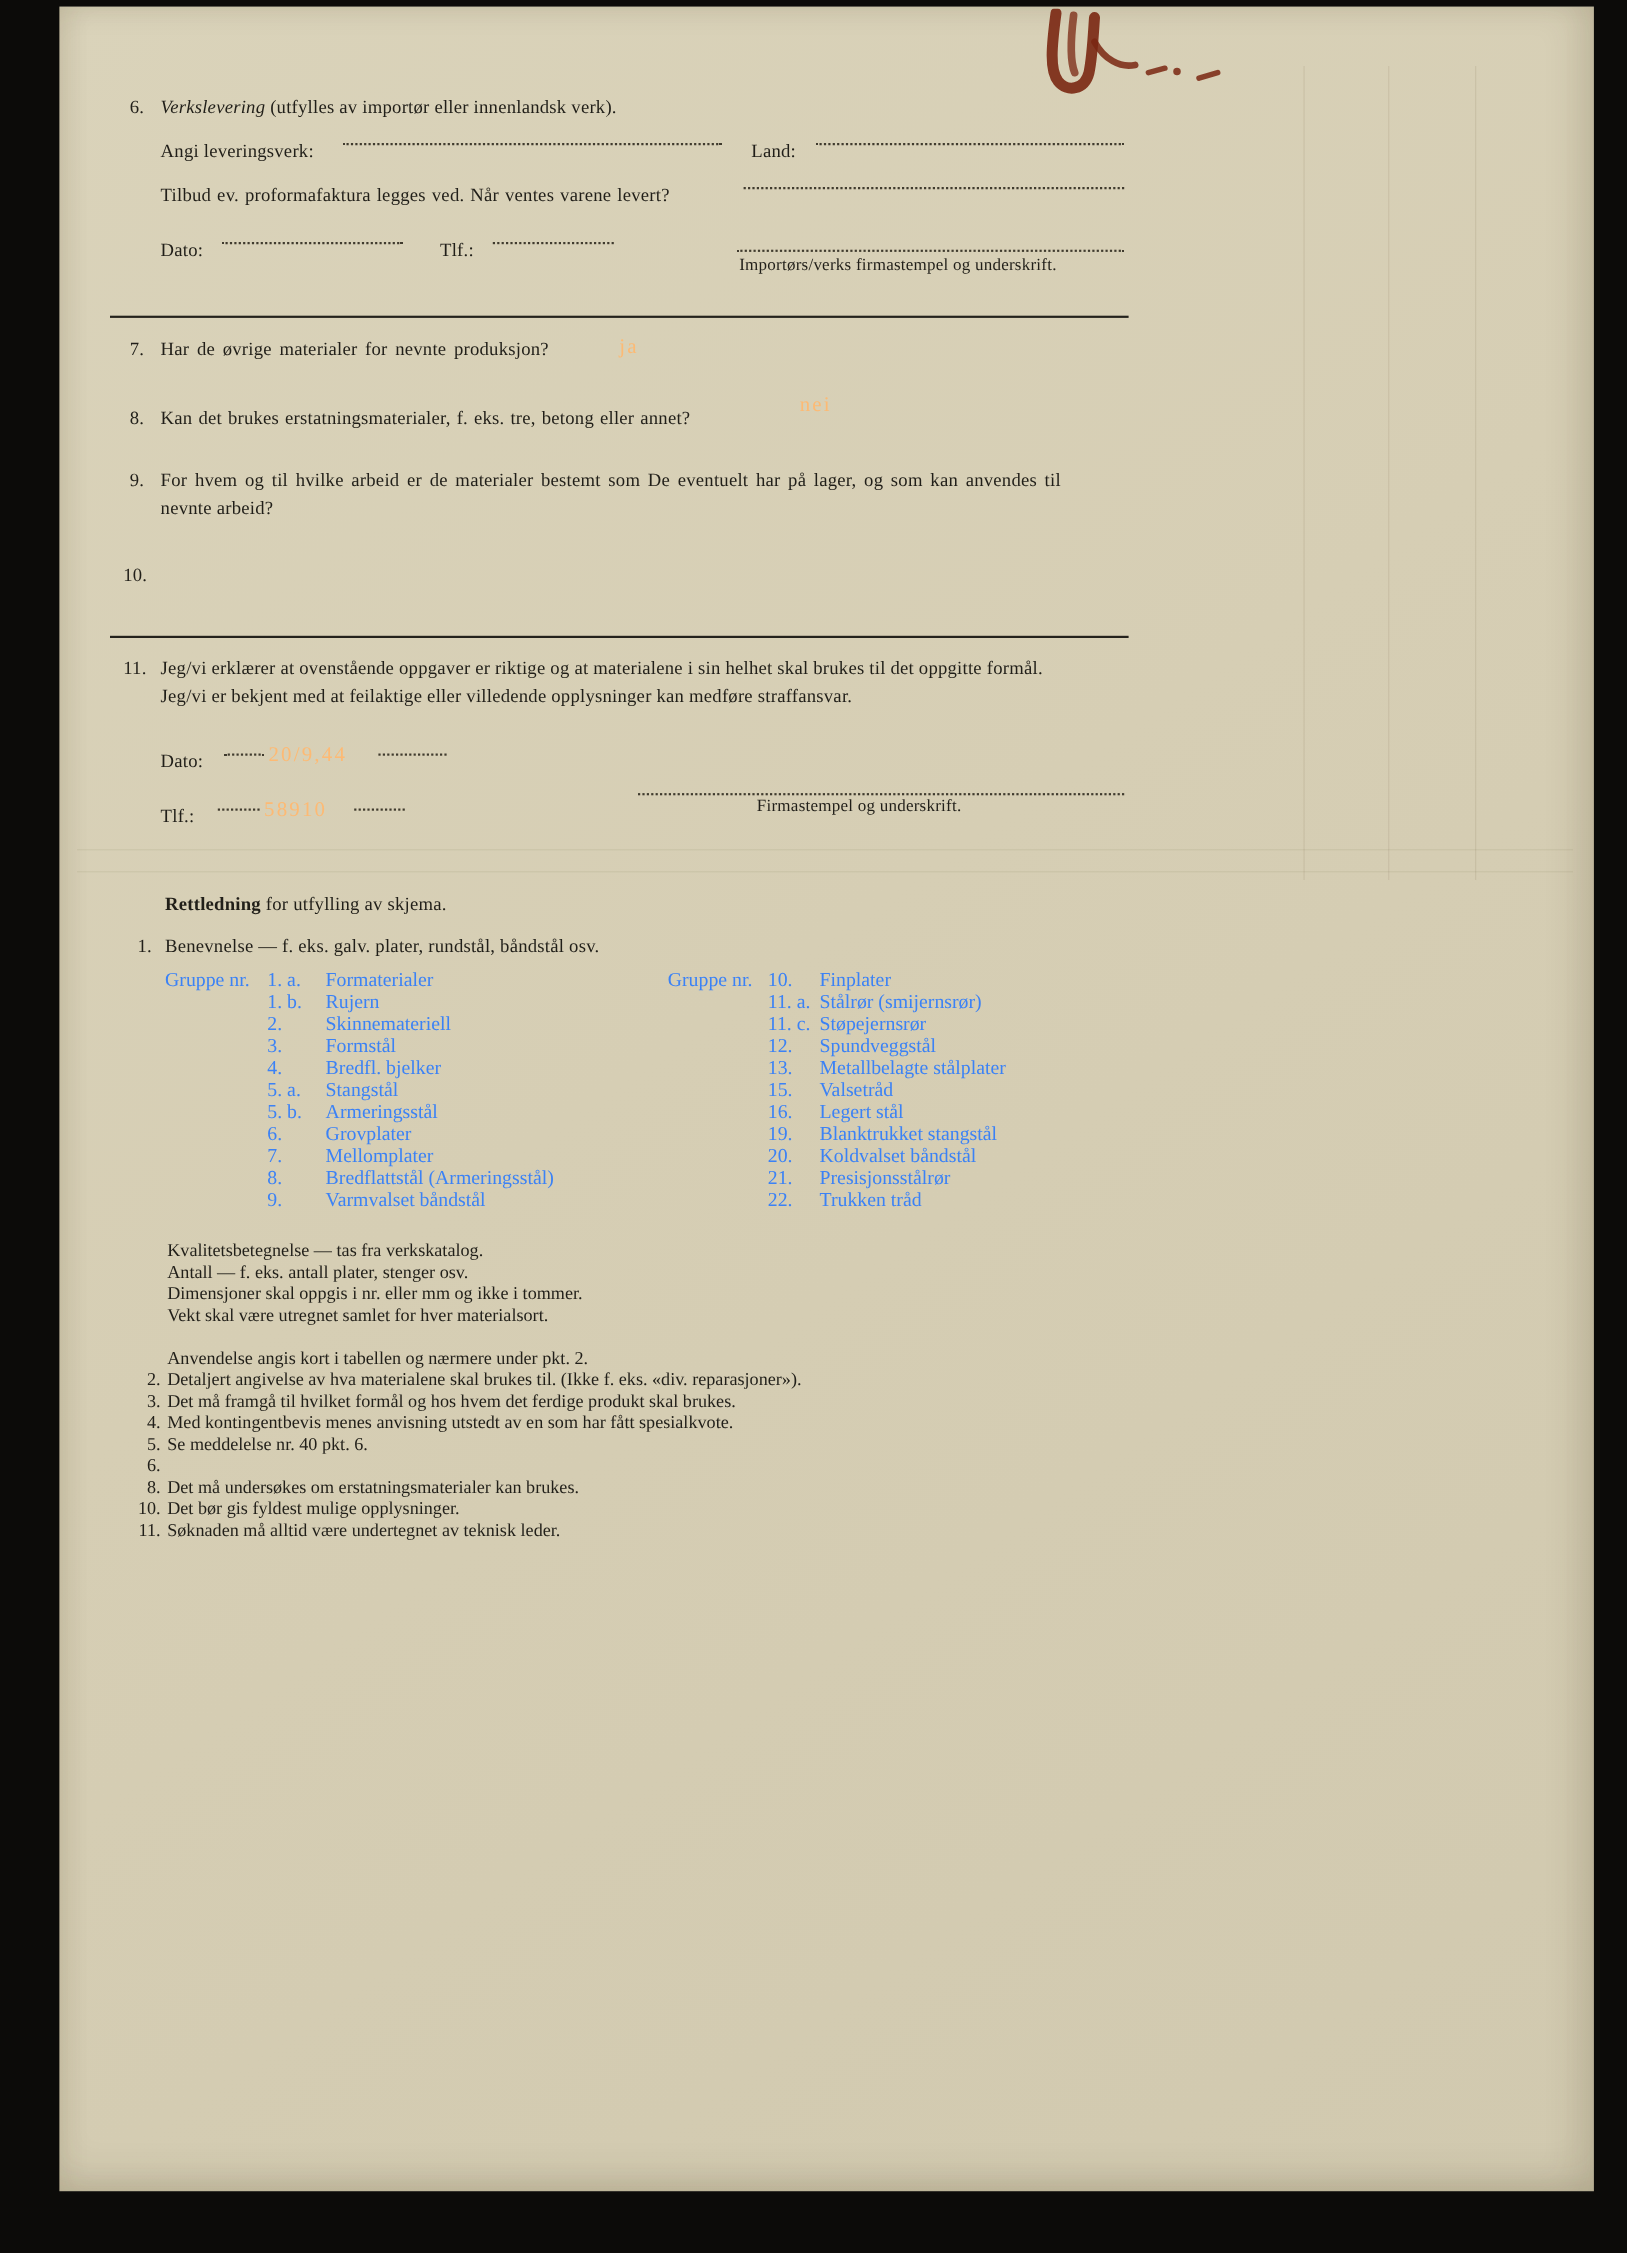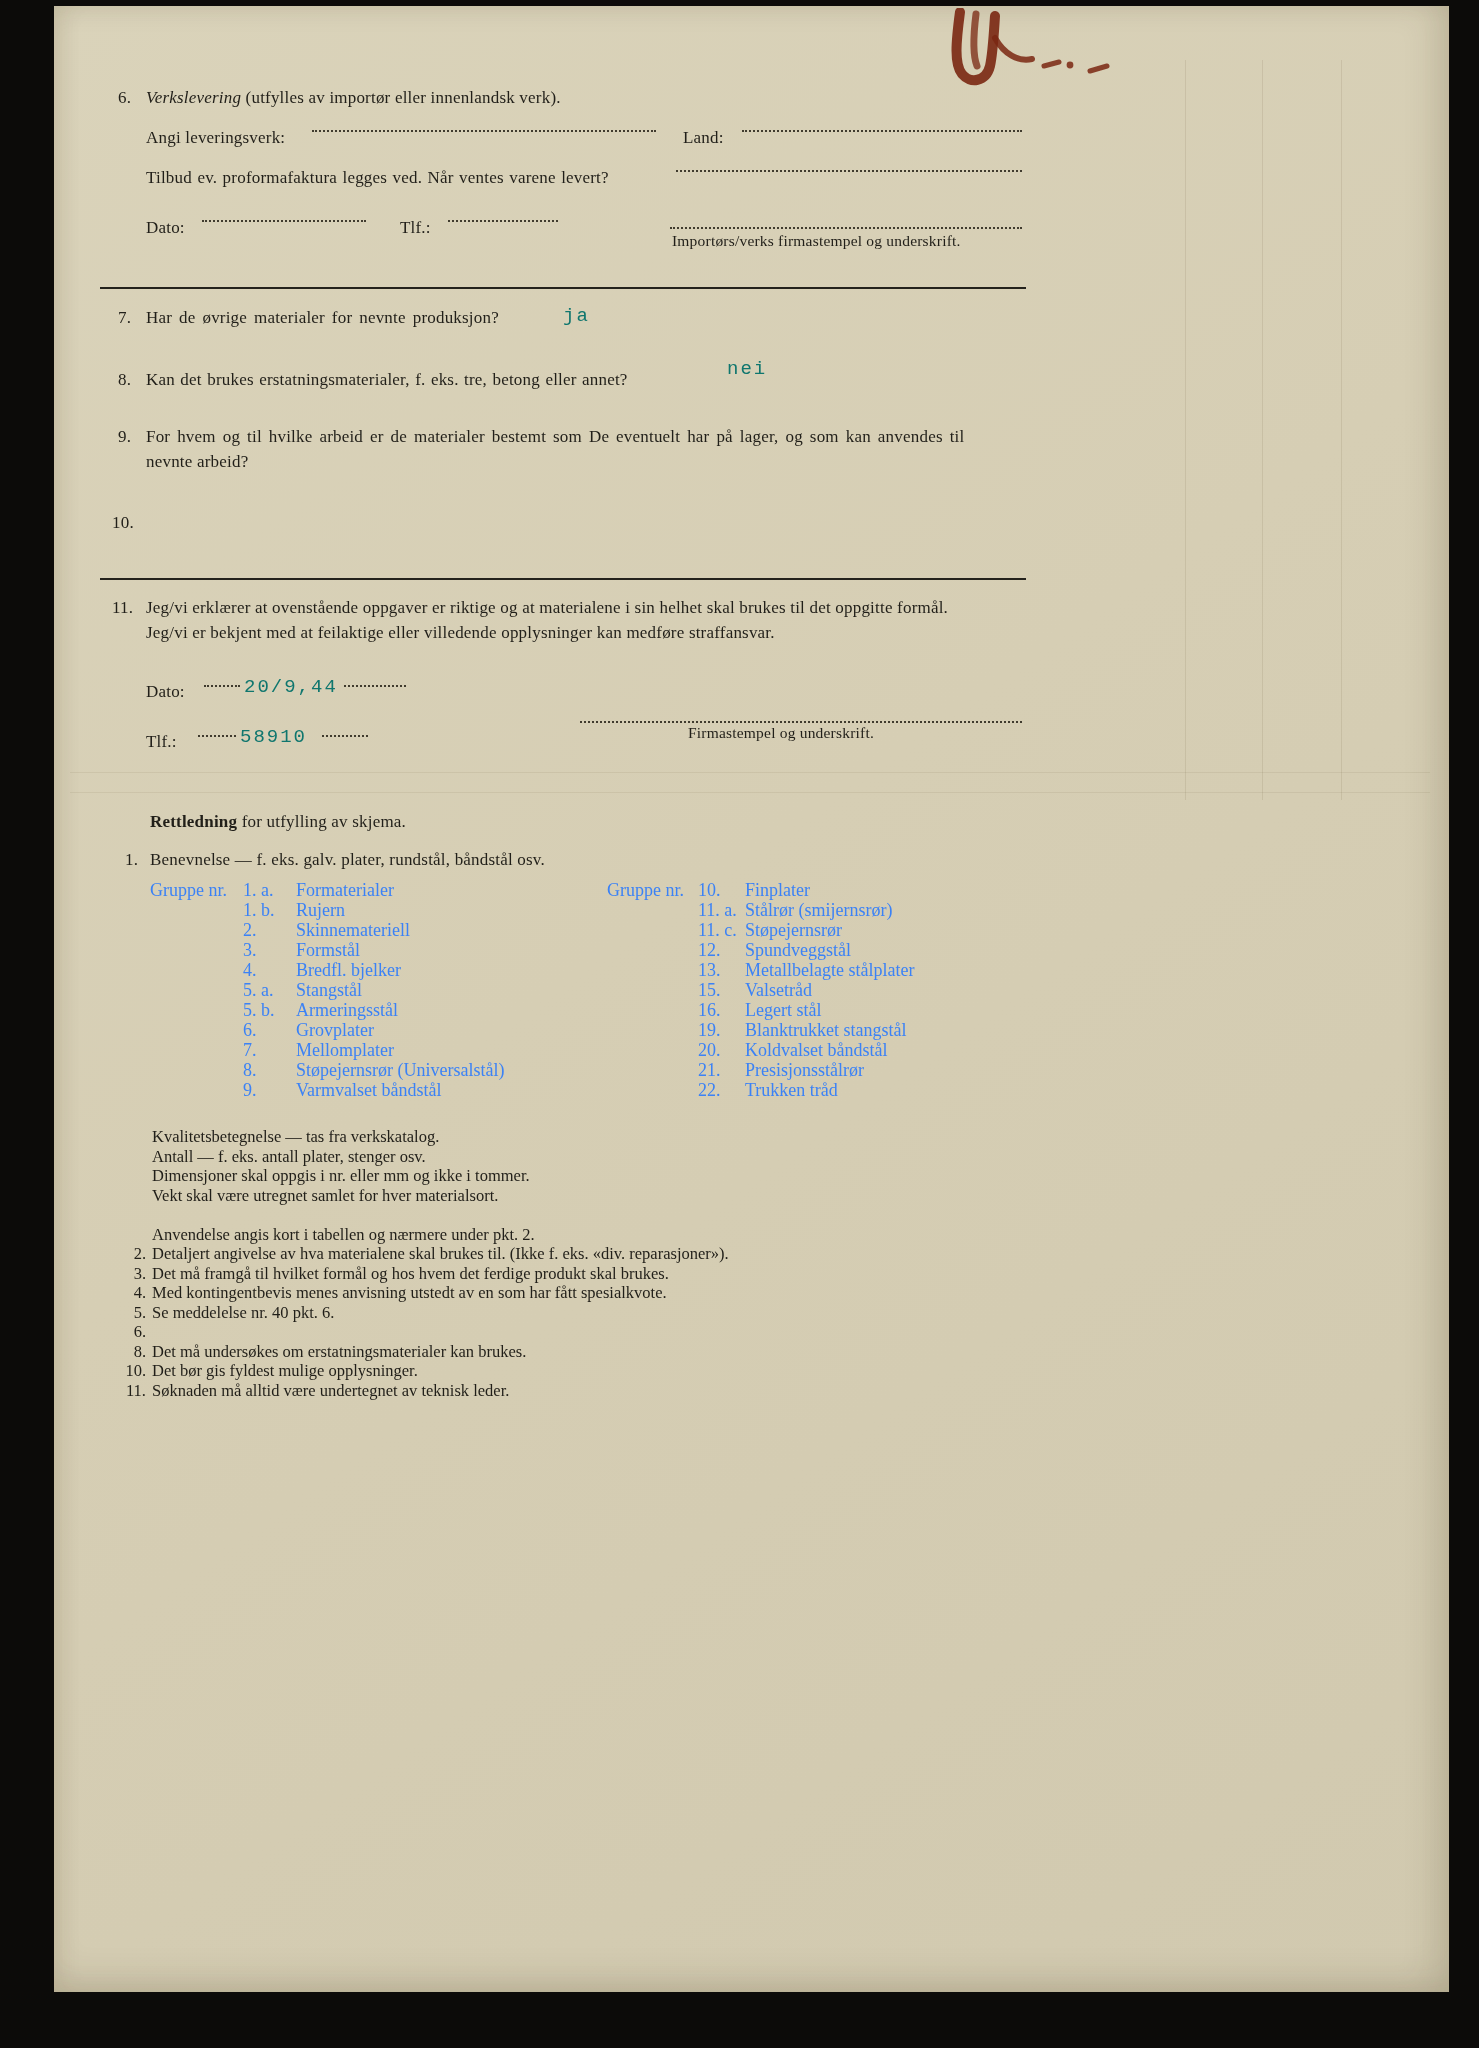"ja" .mono { color: #0f766e -> #fdba74; font-family: Liberation Mono, monospace -> Liberation Serif, serif }
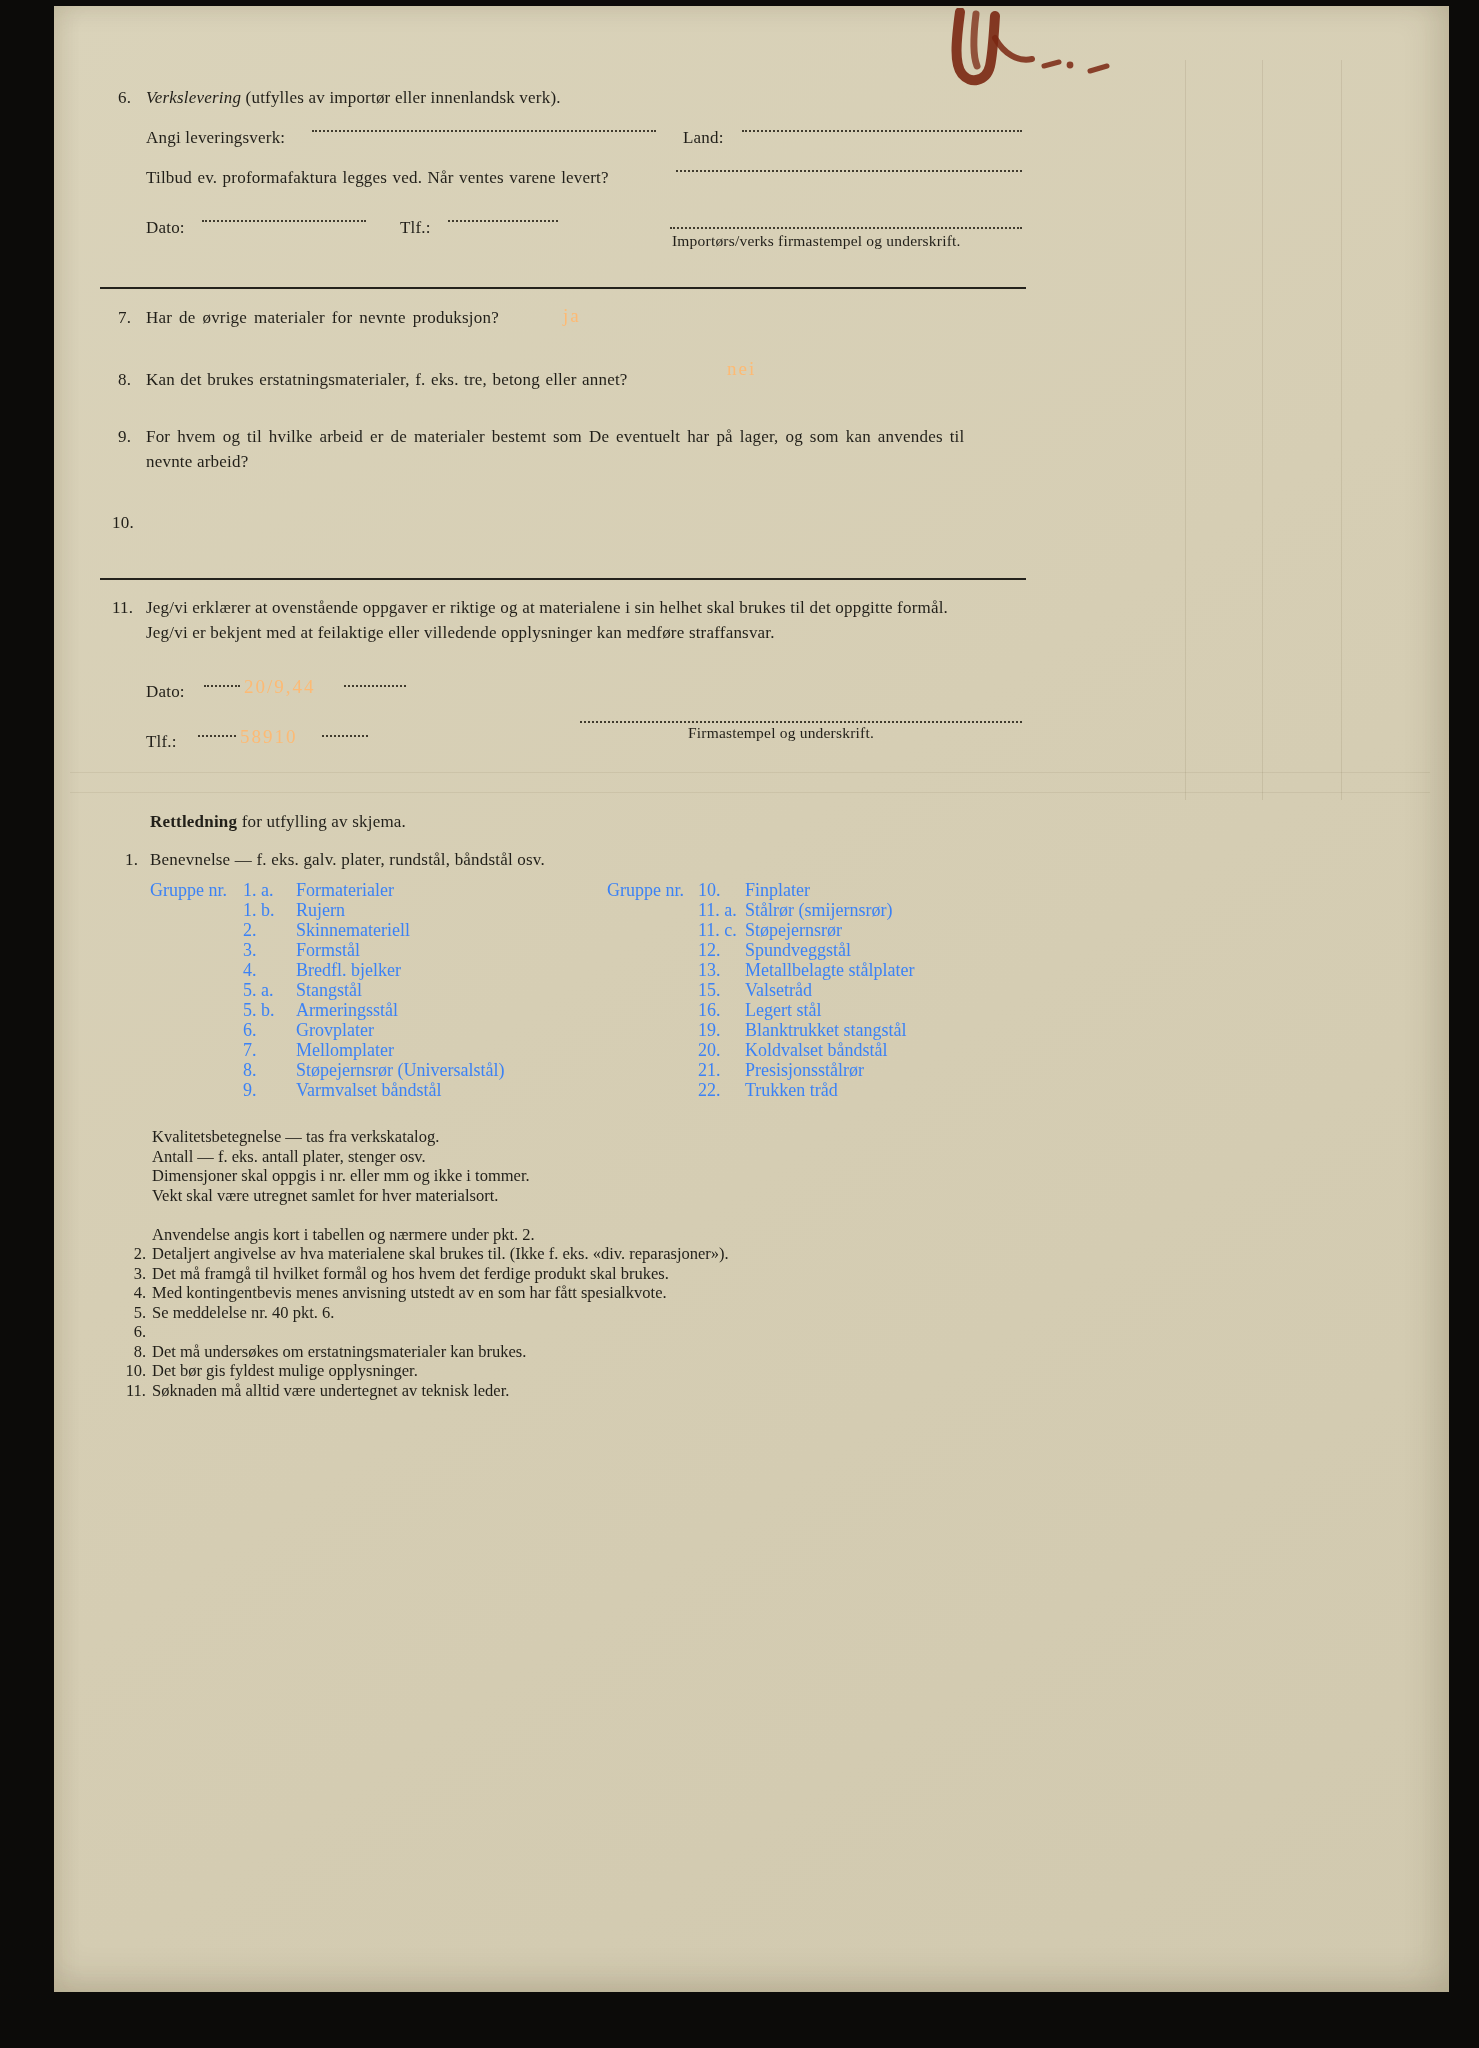"Støpejernsrør (Universalstål)" span { text: Støpejernsrør (Universalstål -> Bredflattstål (Armeringsstål }
